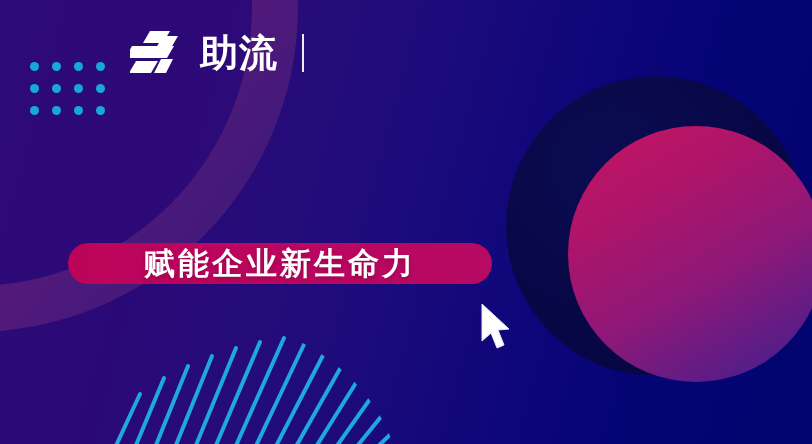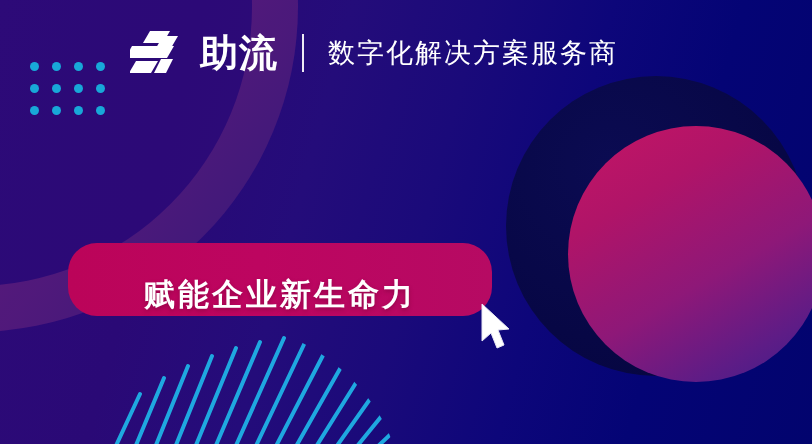"数字化解决方案服务商" div.tagline { html: <div>数字化解决方案服务商</div> -> none }
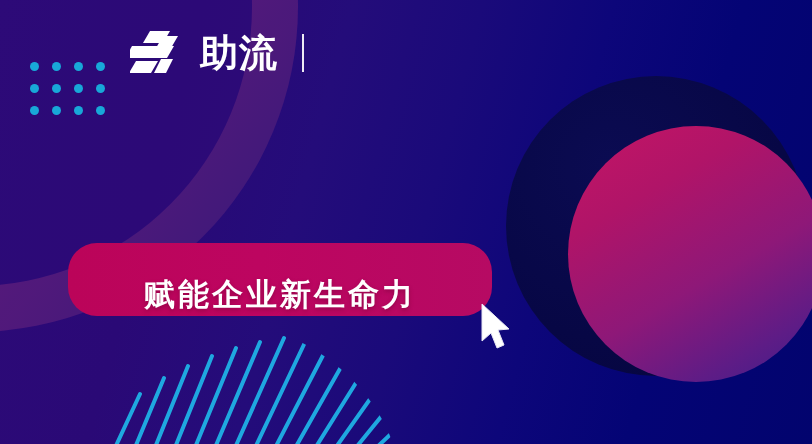"赋能企业新生命力" .cta-pill { align-items: flex-end -> center; height: 73px -> 41px }
